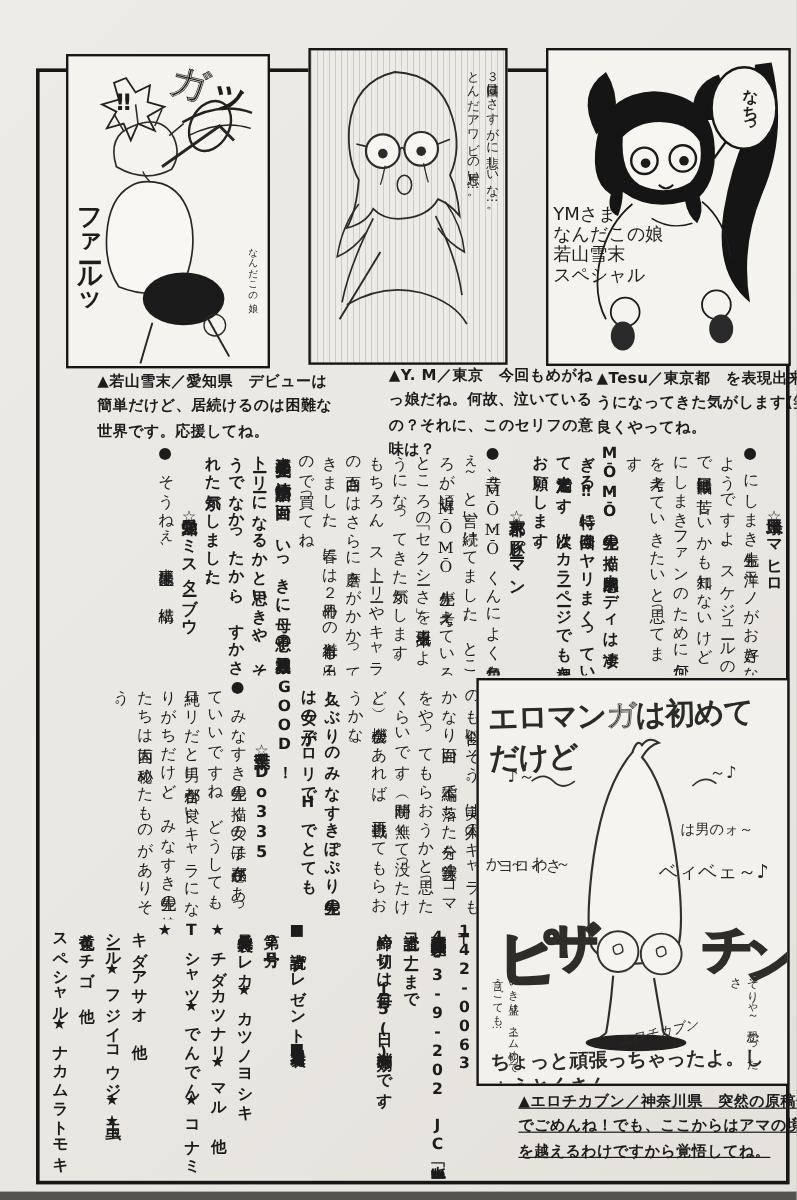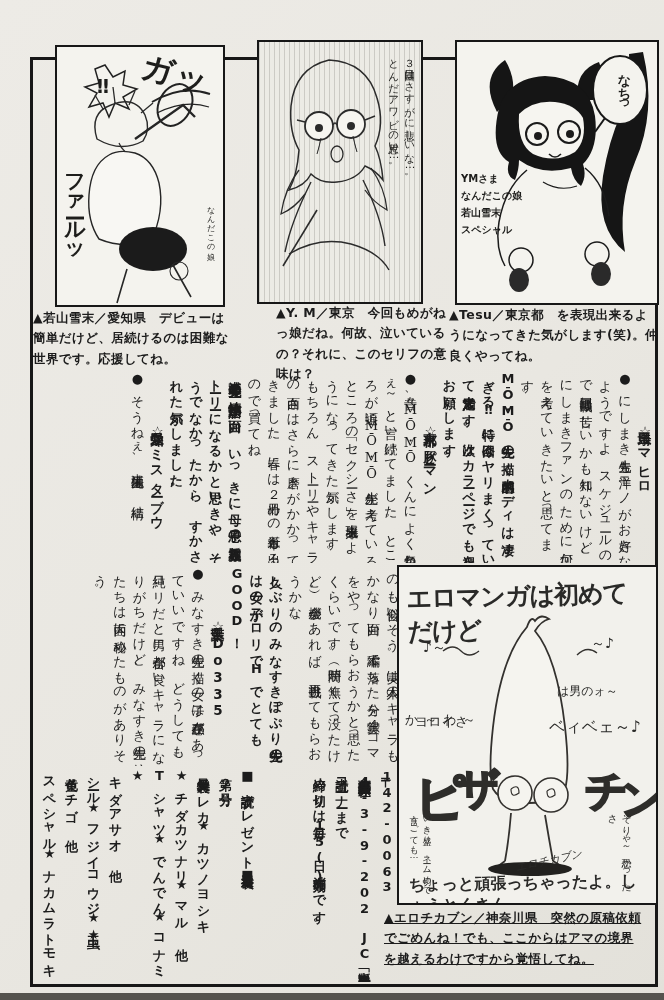"YMさま" div.ptext { font-size: 10px -> 15px; font-weight: 700 -> 400 }
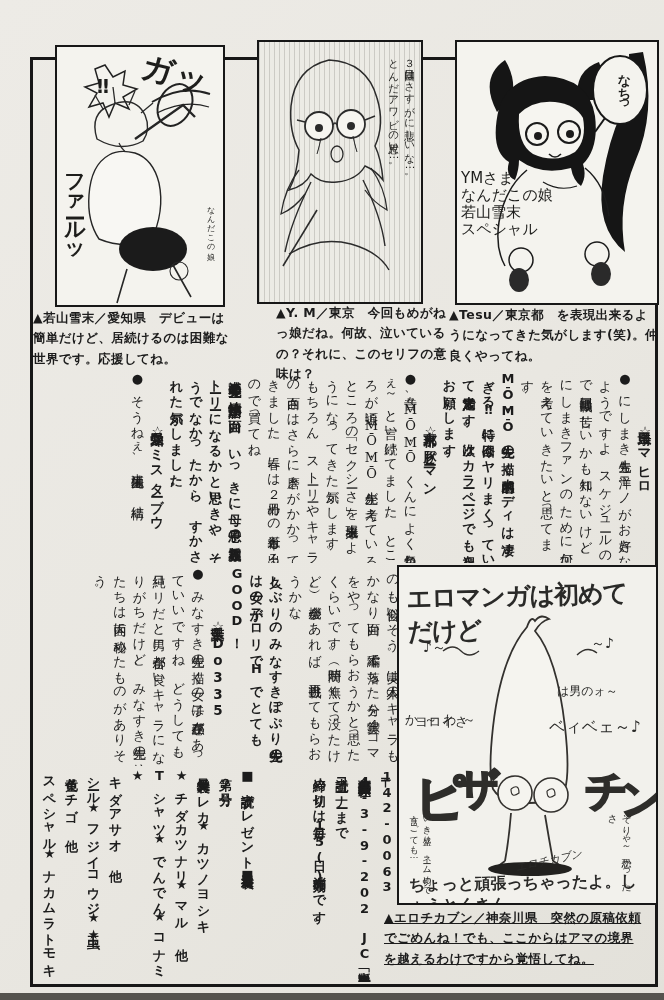"▲若山雪末／愛知県" .caption { padding-left: none -> 48px }
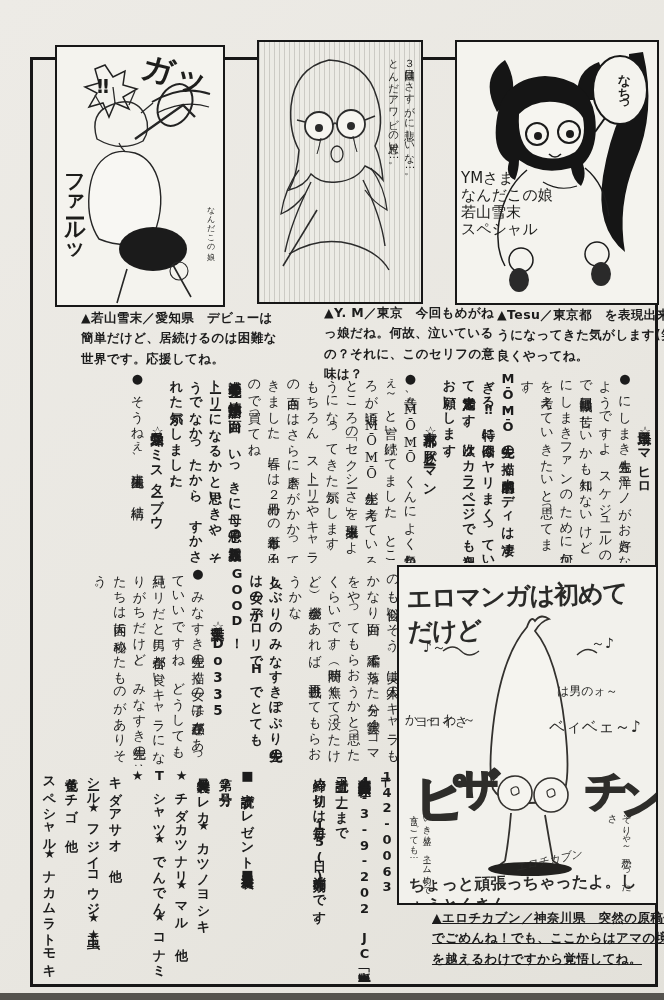"は男のォ～" span.hand { left: 158px -> 168px }
